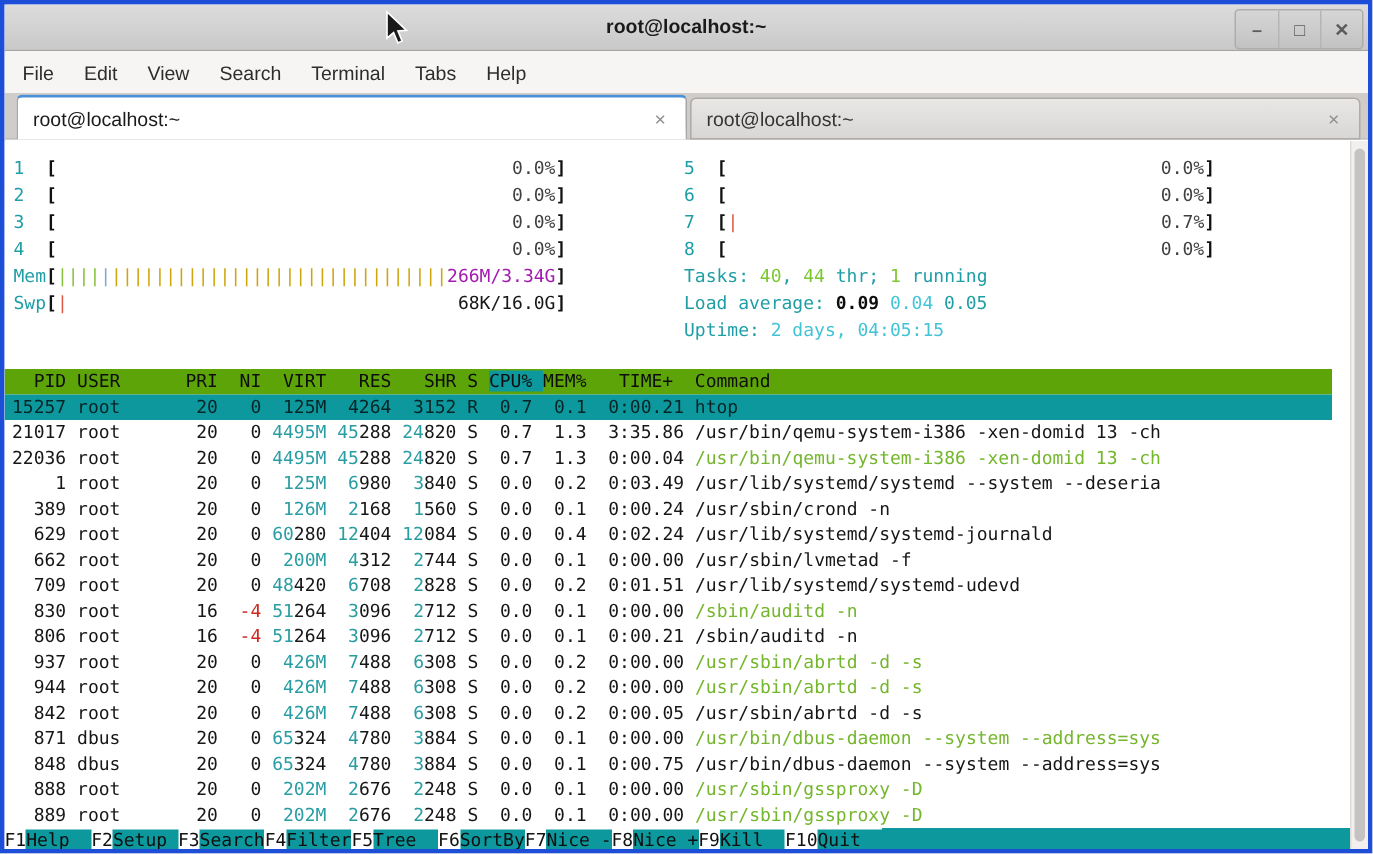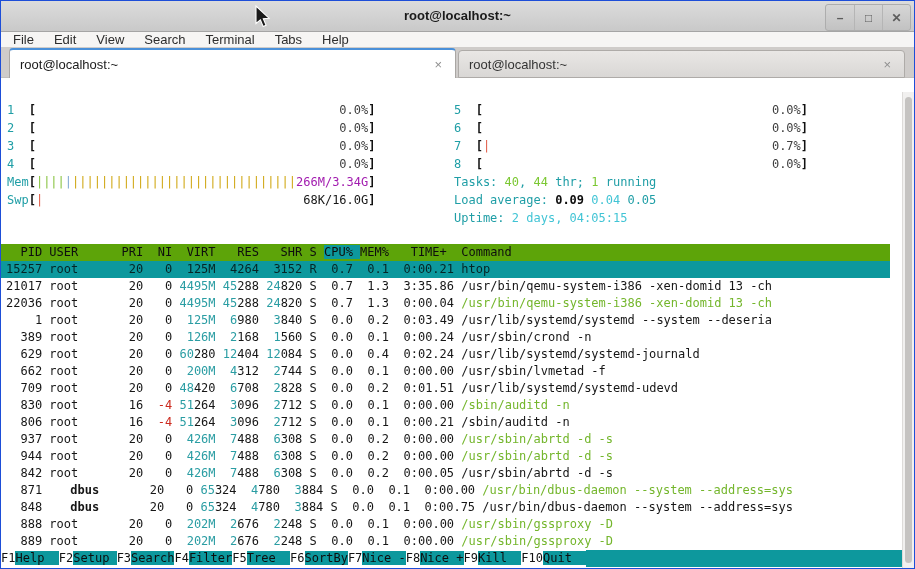"root@localhost:~" .window { border: 1px solid #1d4ed8 -> 3px solid #1d4ed8 }
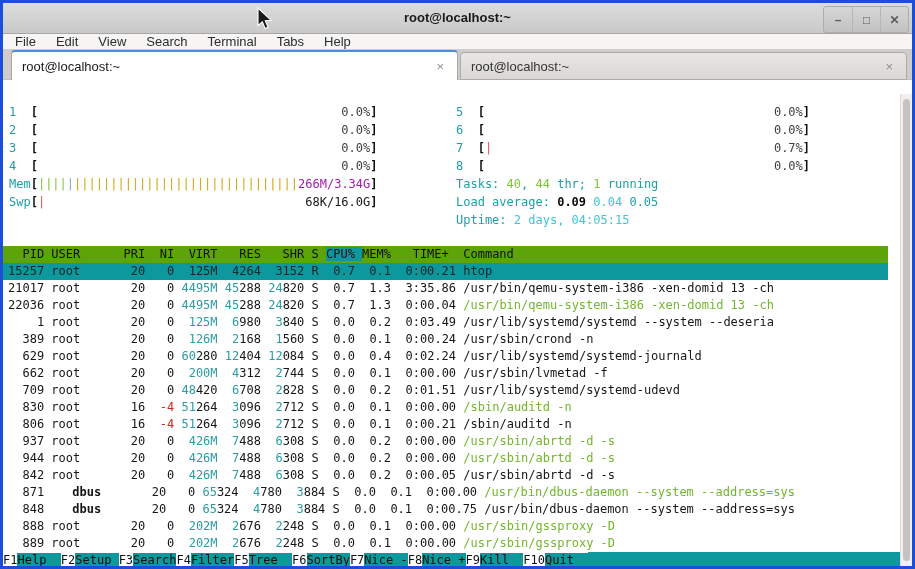"File" .menubar { height: 15px -> 28px }
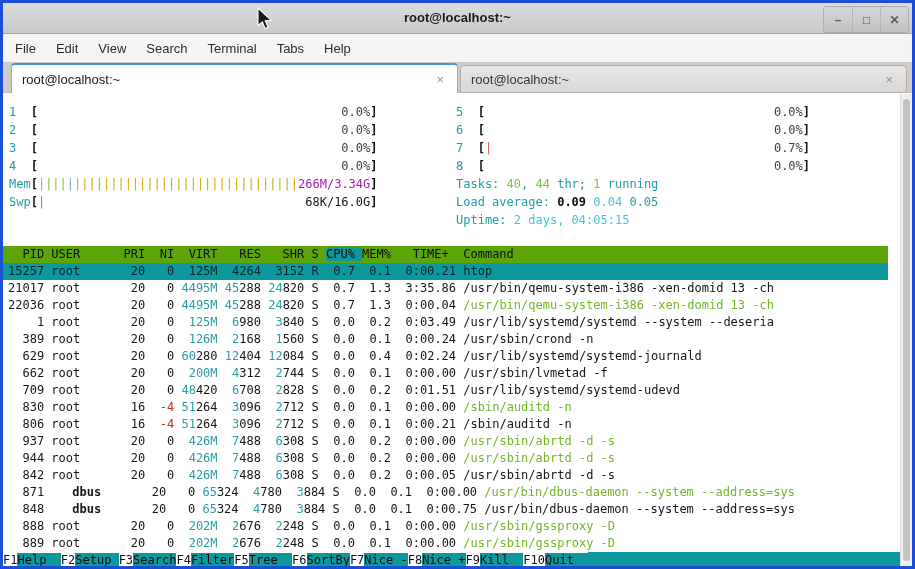"dbus" .b { font-weight: bold -> normal; margin-left: 21px -> none }
